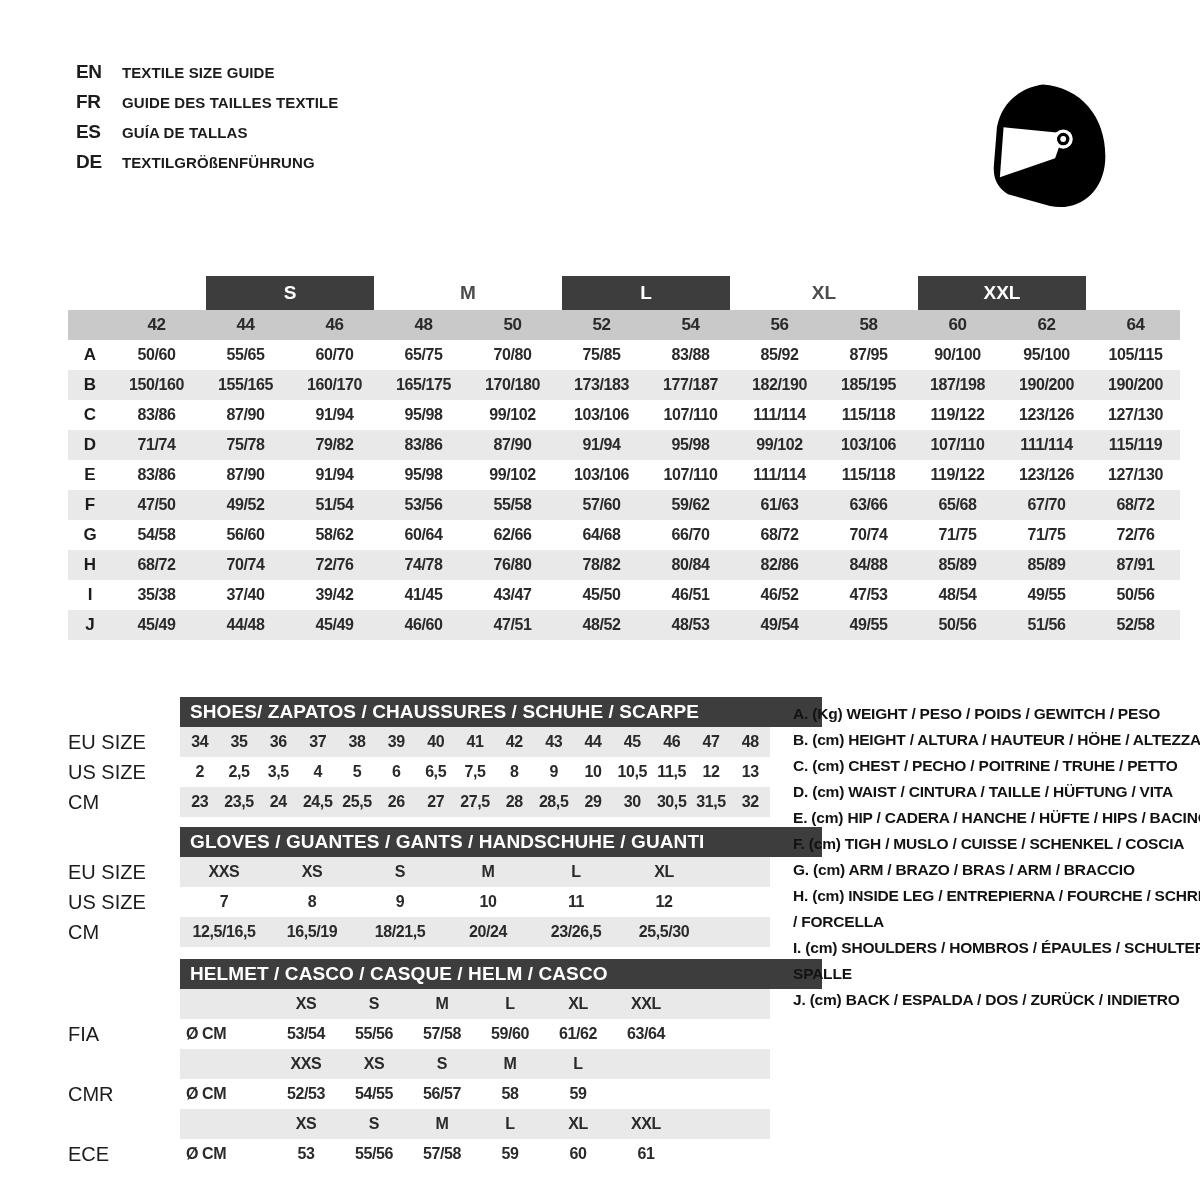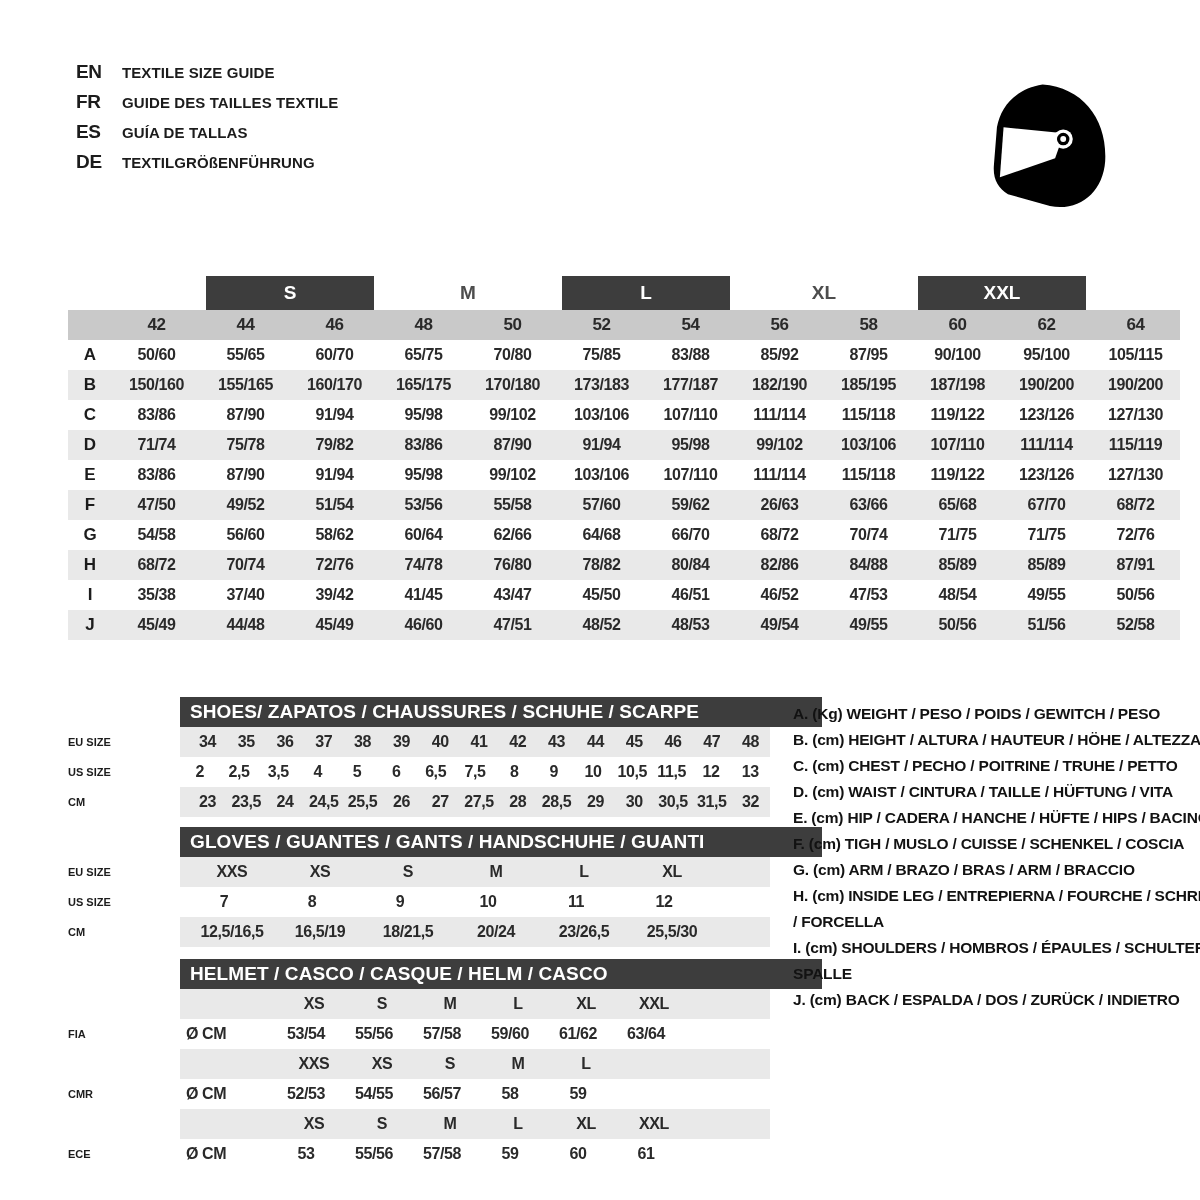"26/63" div.cell { text: 26/63 -> 61/63 }
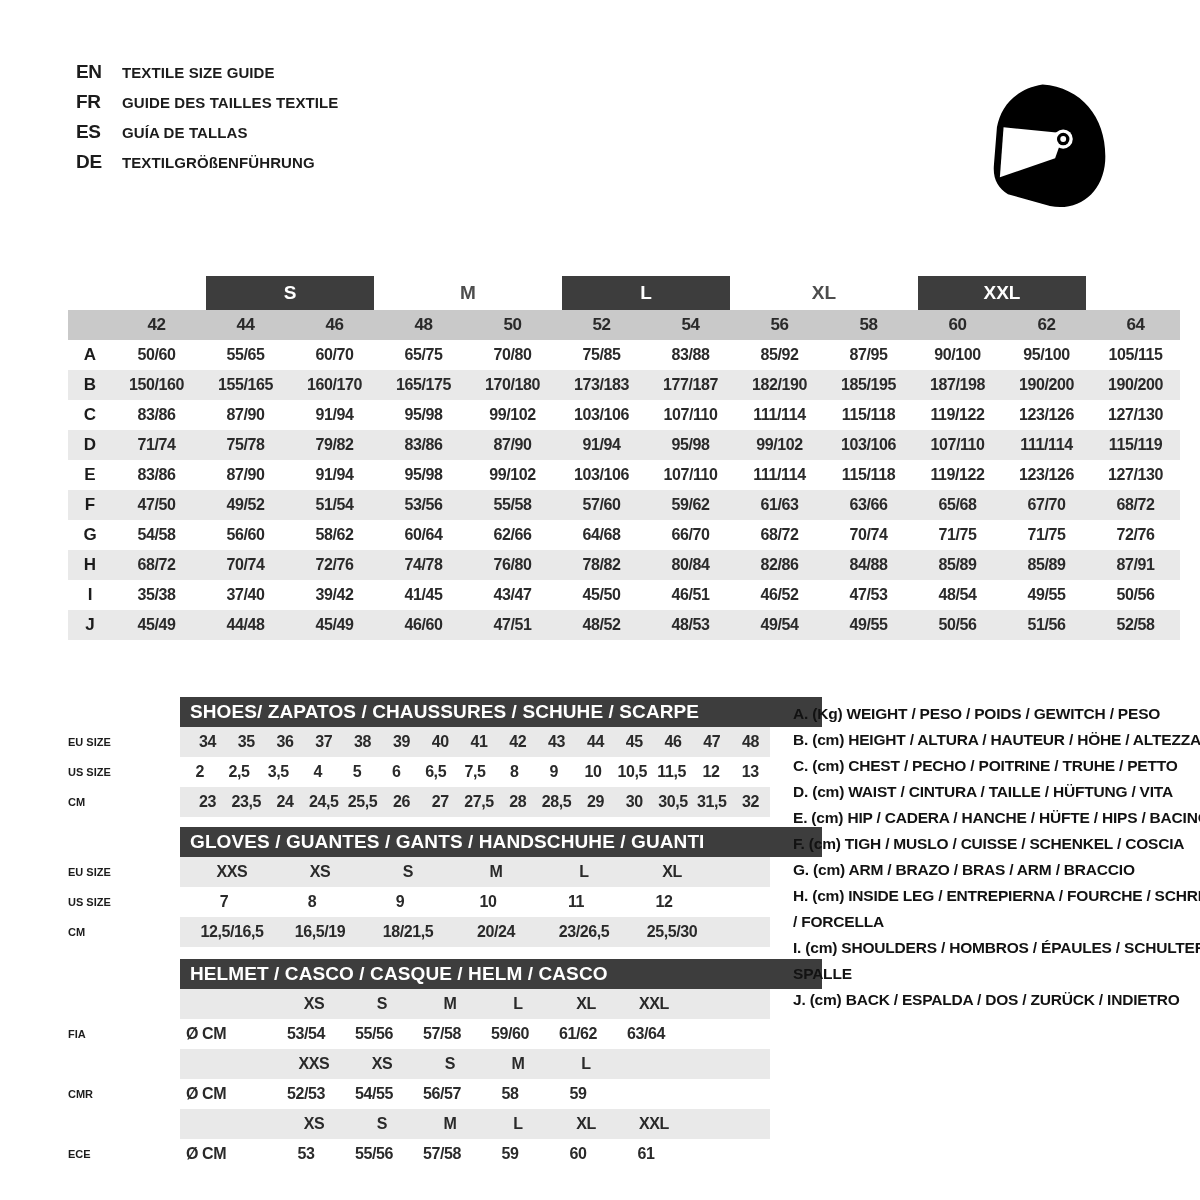"EU SIZE" .lt-label { font-size: 11px -> 20px; font-weight: bold -> normal }
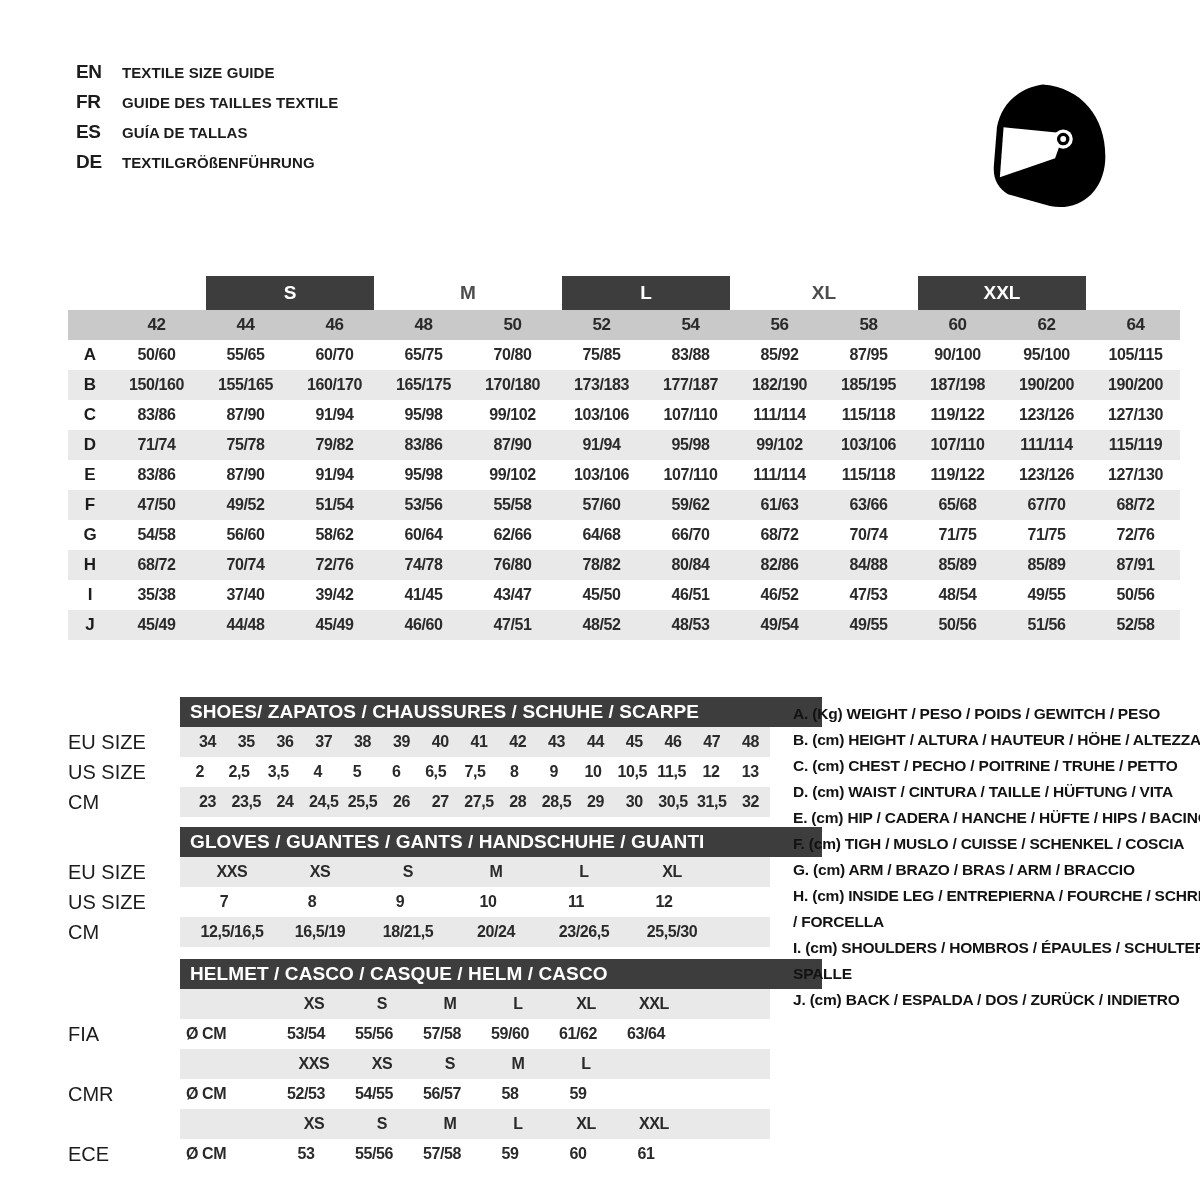"34" .lt-content.shaded { padding-left: 8px -> none }
